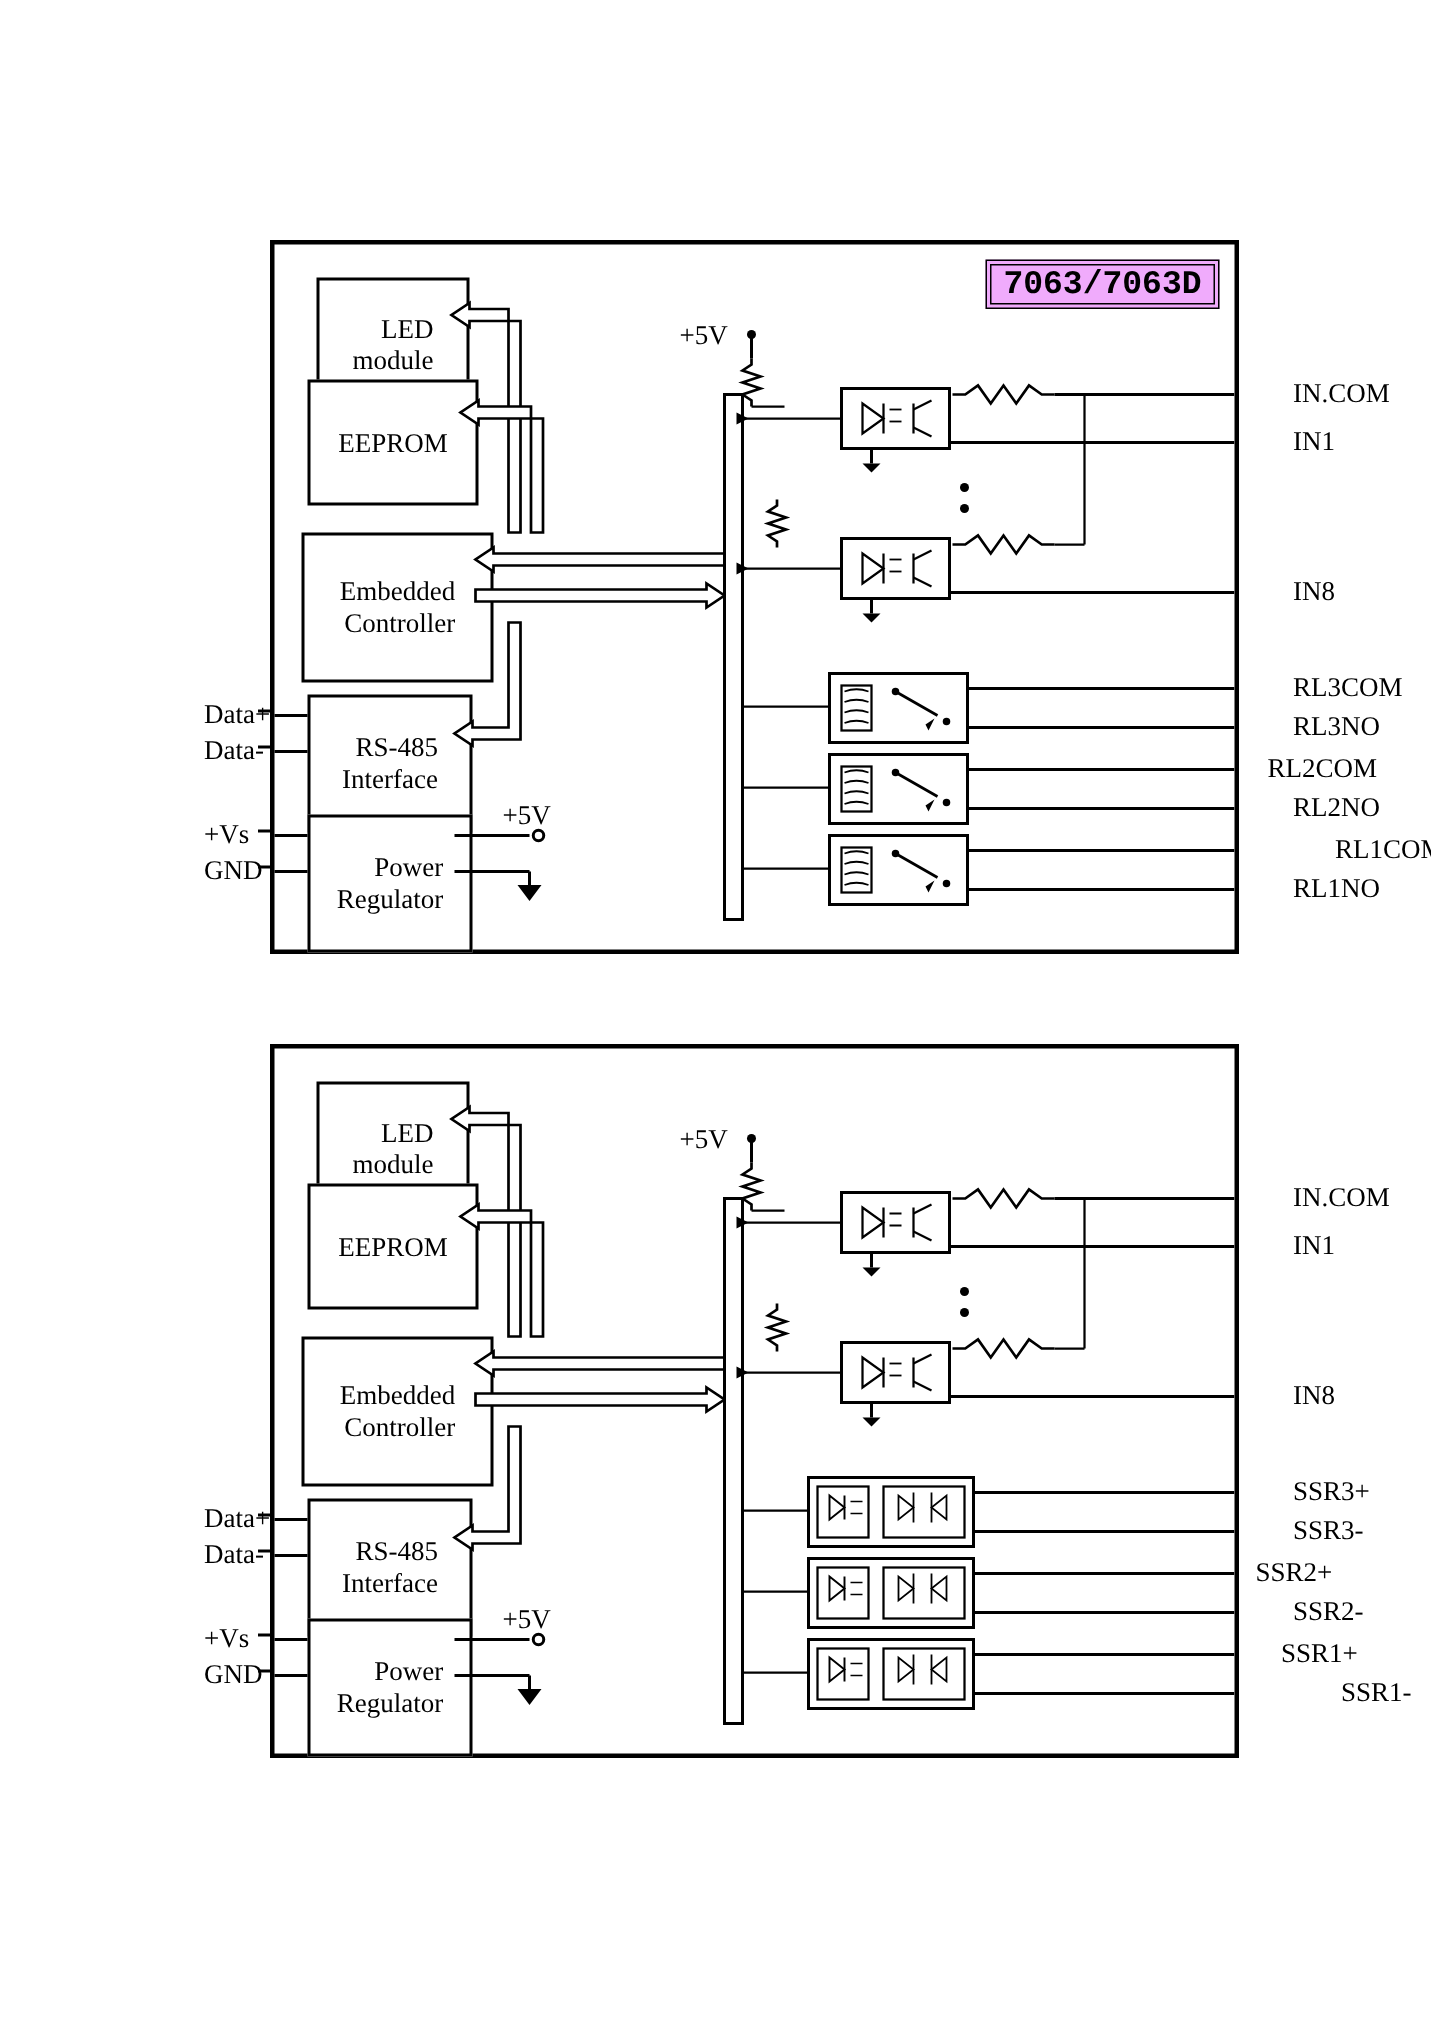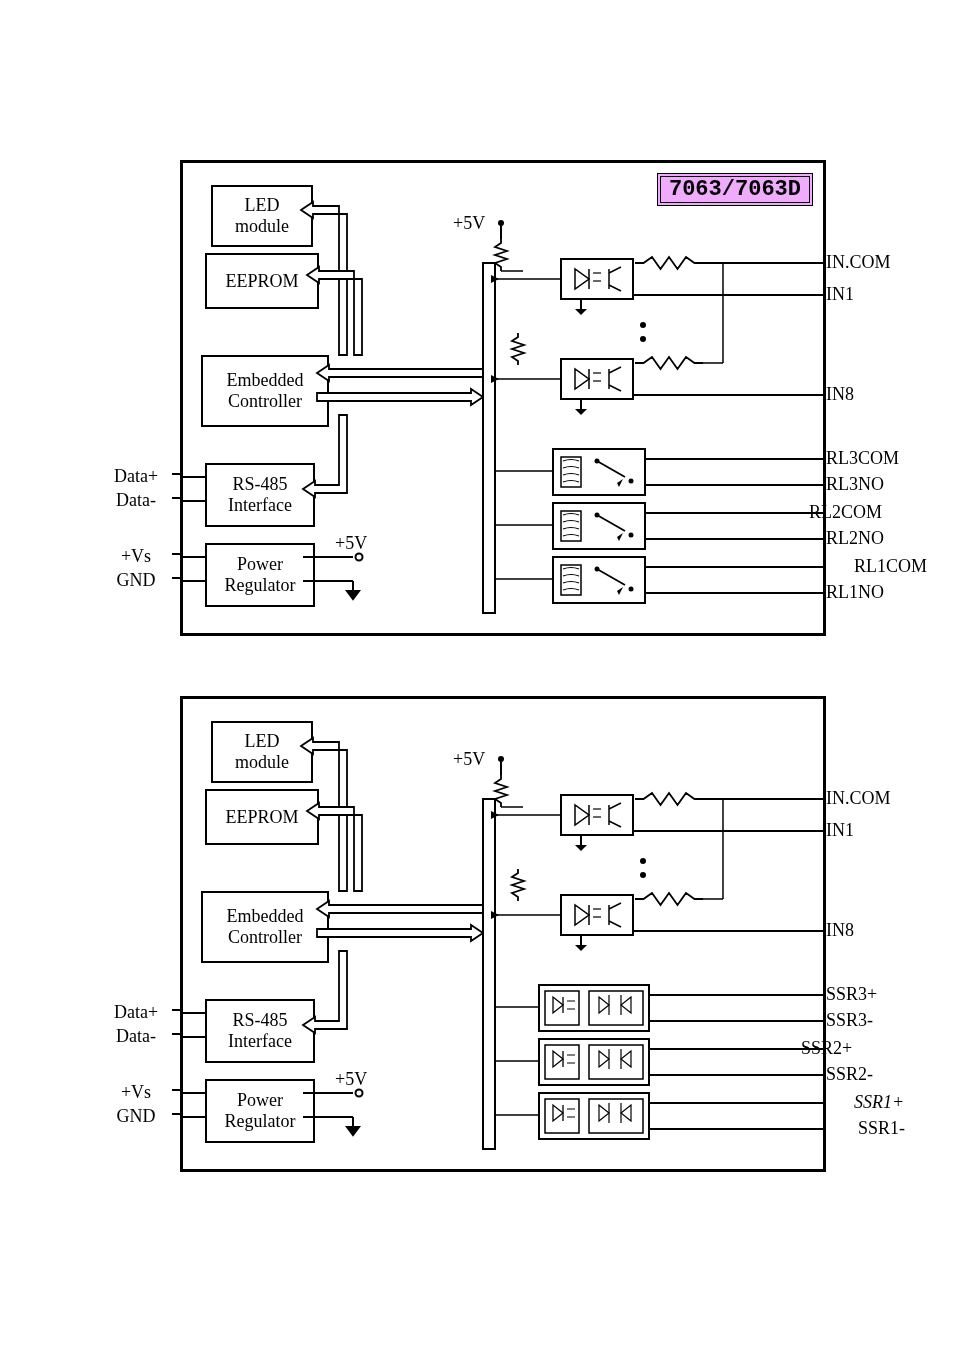"LED" .block { padding: 4px 4px -> 18px 4px; text-align: center -> right }
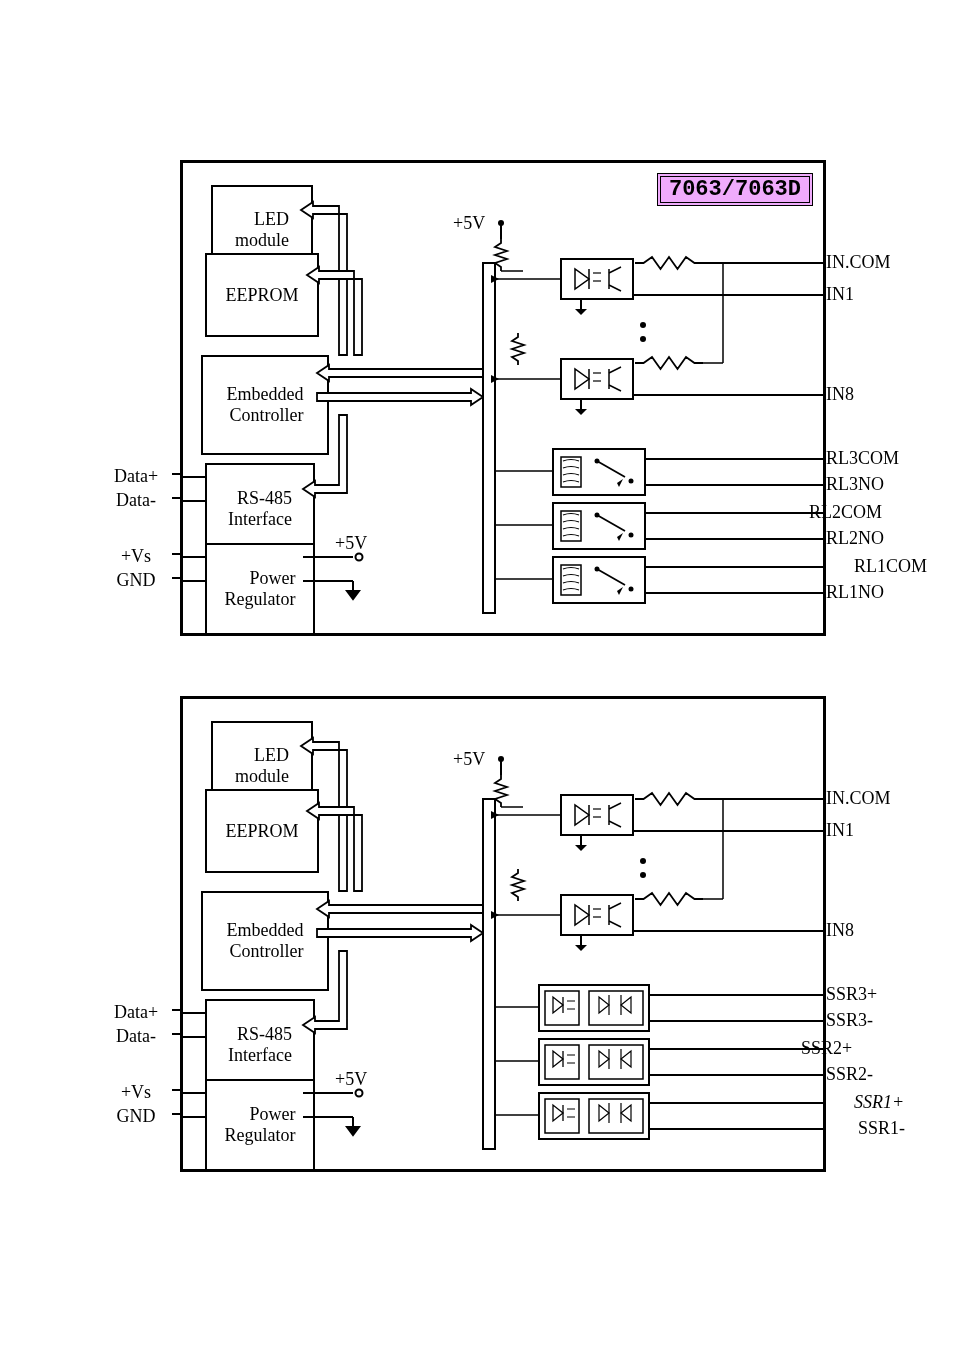"IN.COM" .ext-label { padding-left: none -> 36px }
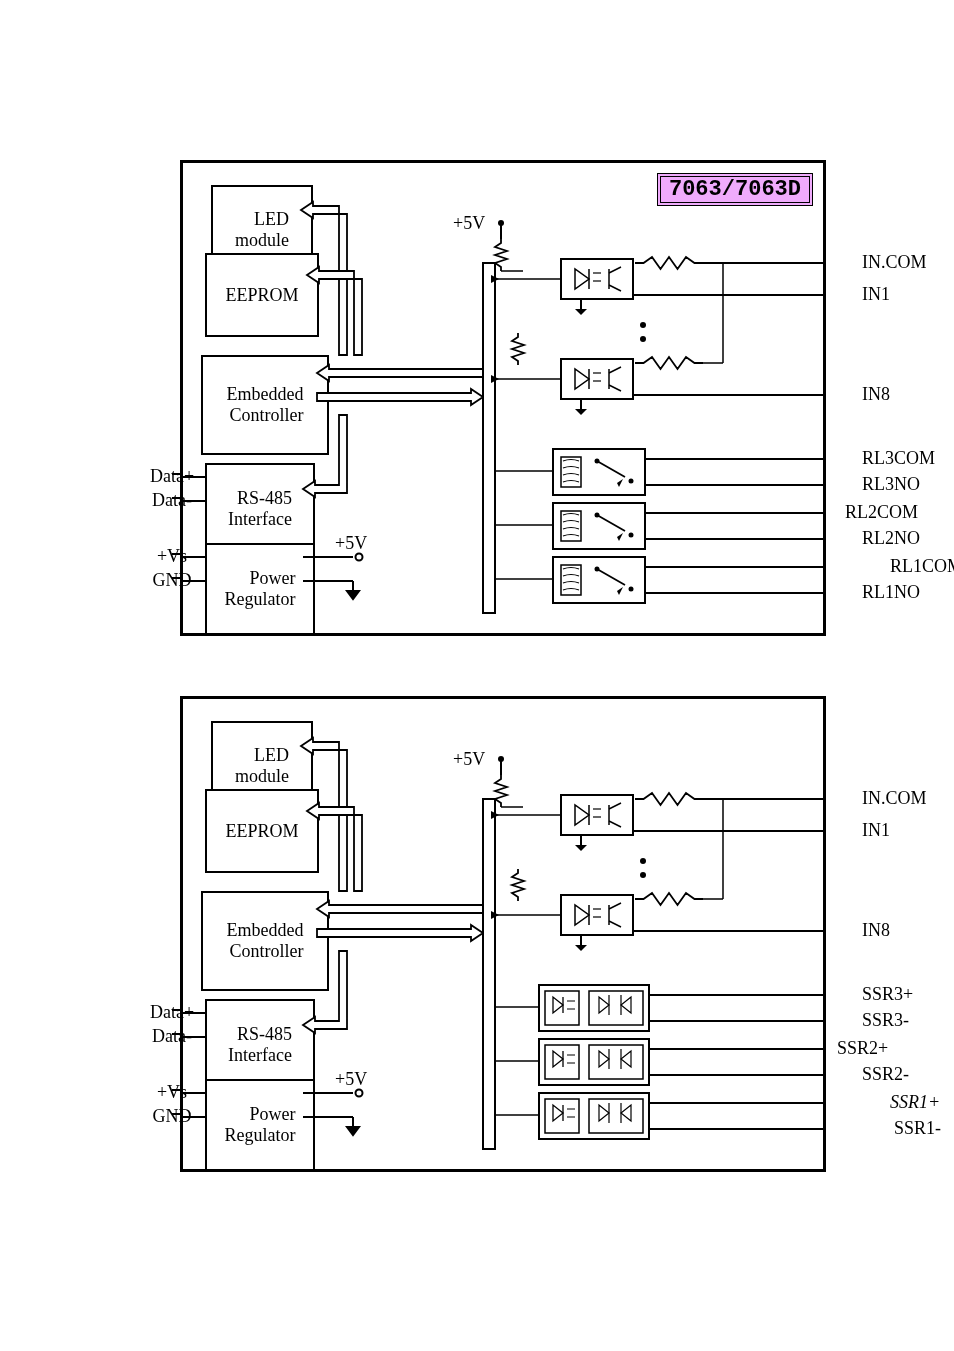"Data+" .ext-label.left { text-align: center -> left }
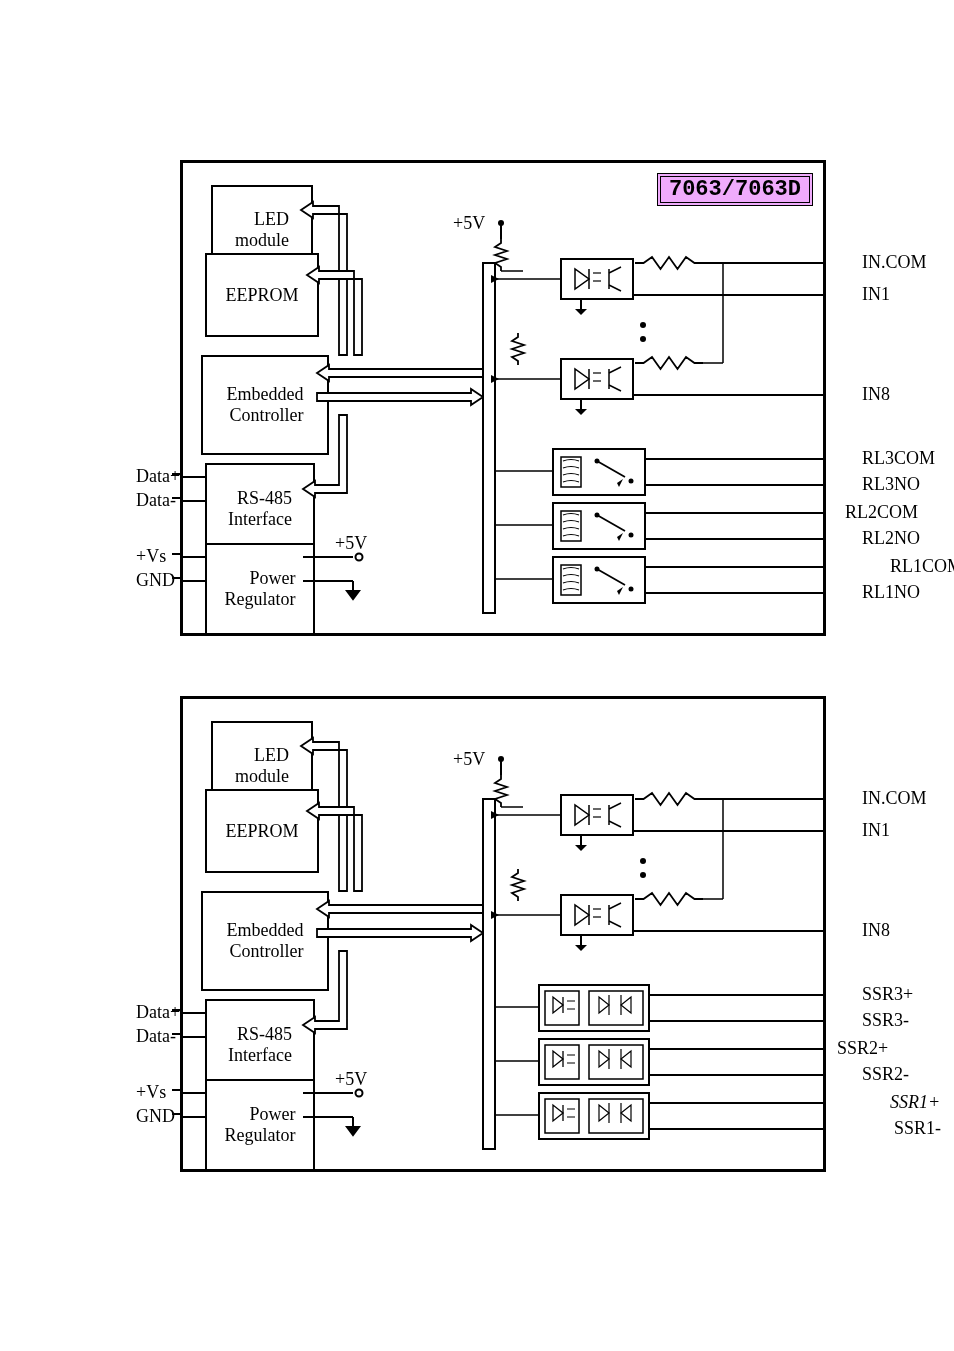"SSR1+" div.ext-label { font-style: italic -> none; left: 754px -> 718px }
